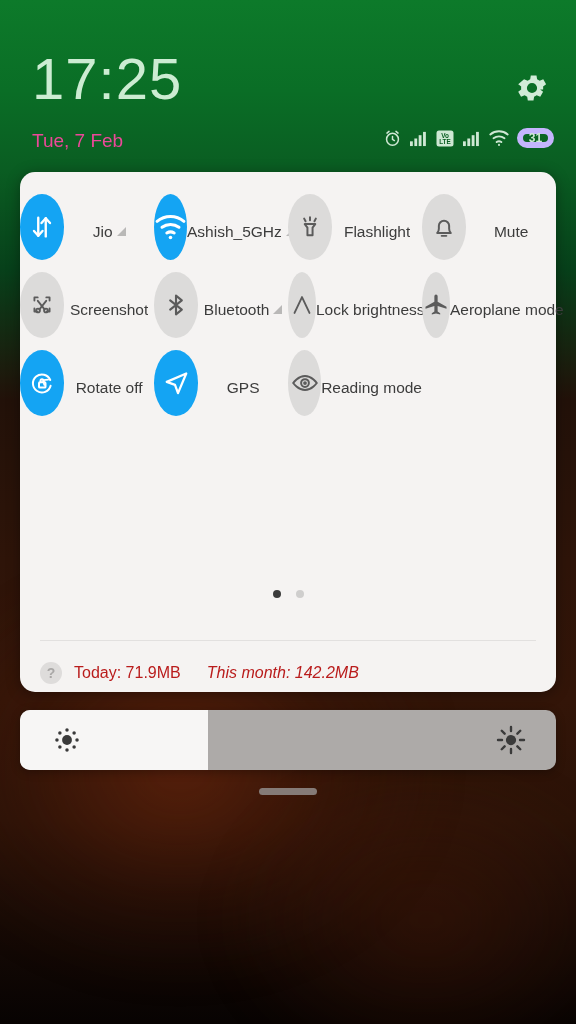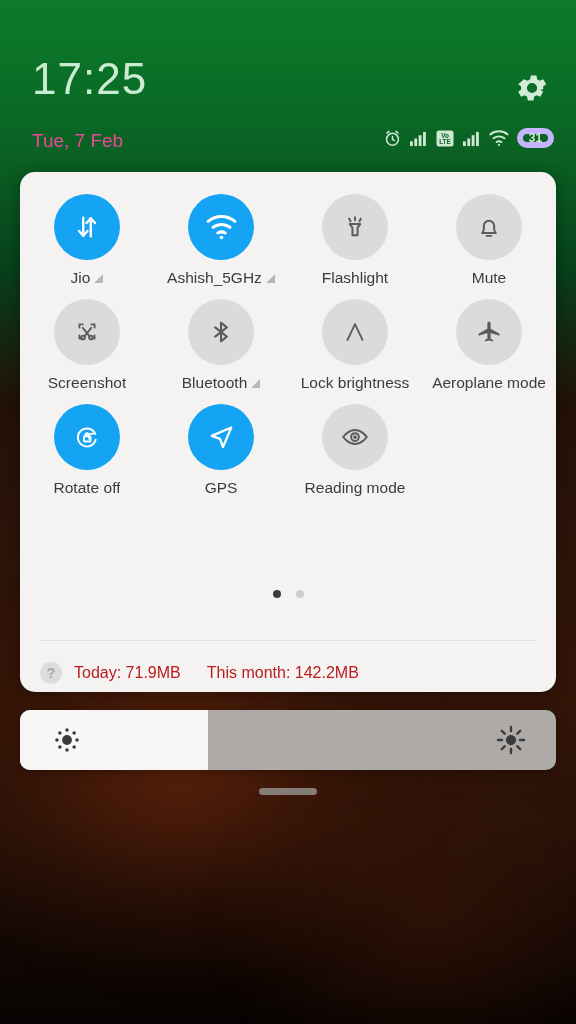"17:25" #clock { font-size: 44px -> 58px }
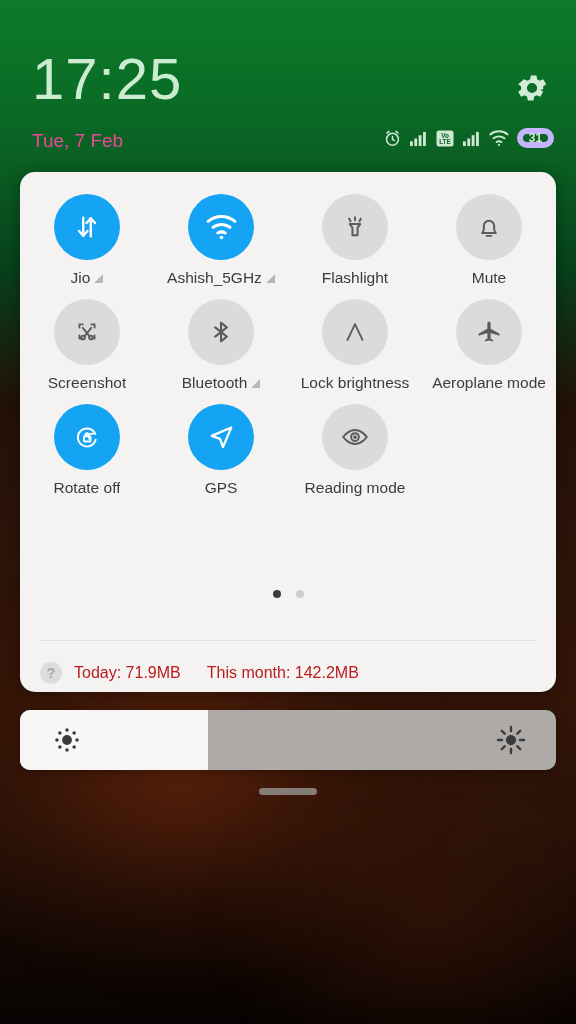"Jio" .qs-tile { flex-direction: column -> none }
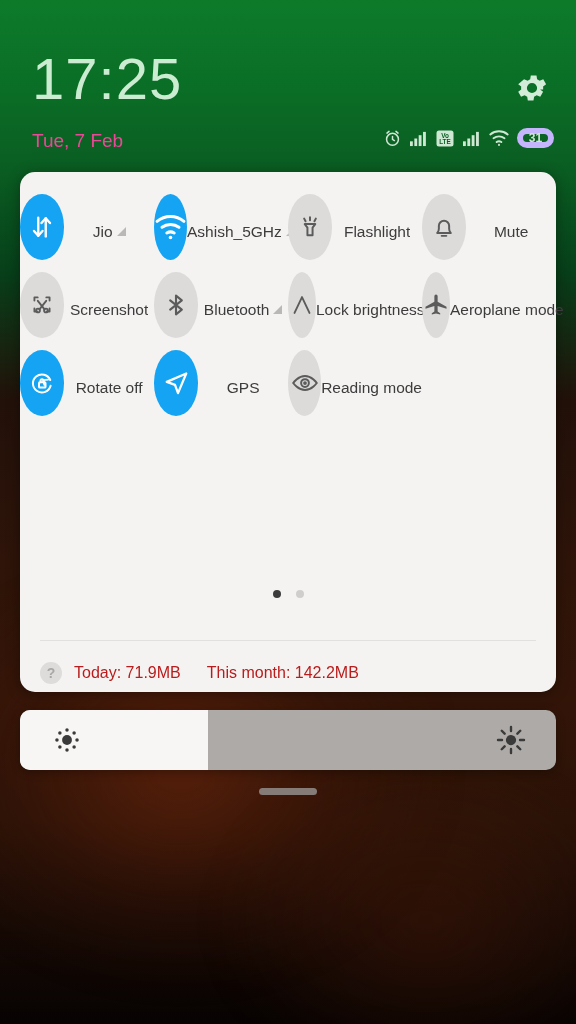"This month: 142.2MB" #usage-month { font-style: none -> italic }
